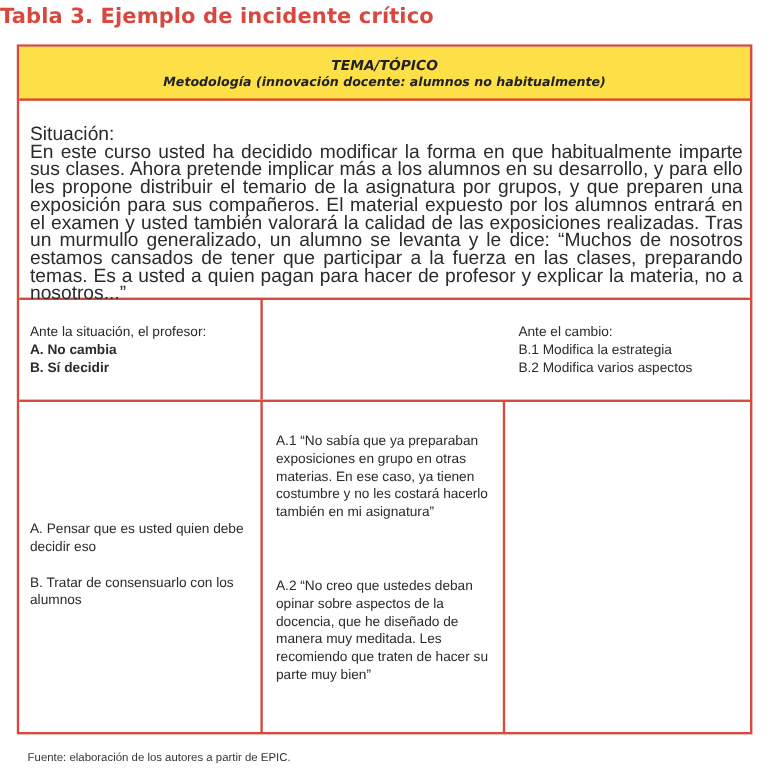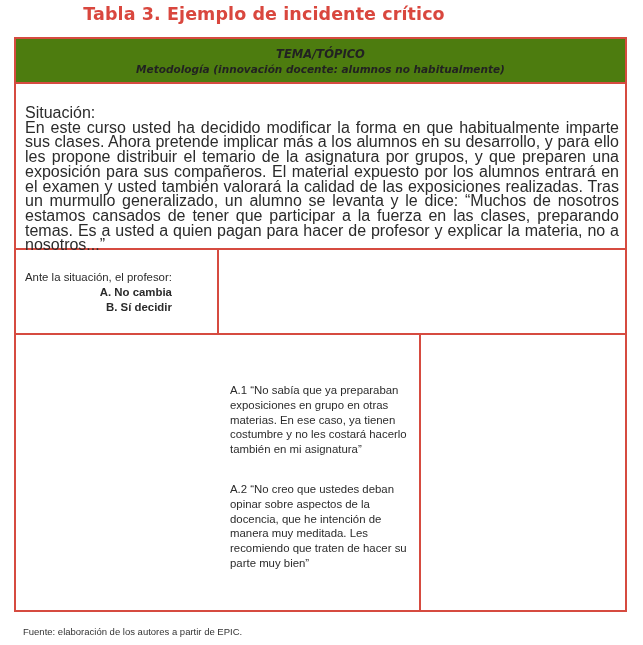"Tabla 3. Ejemplo de incidente" .title { text-align: center -> left }
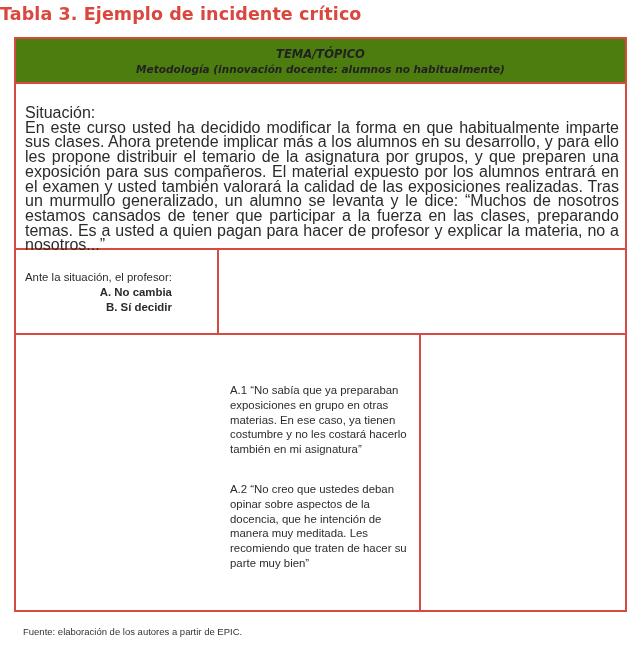"TEMA/TÓPICO" .hdr { background: #4d7c0f -> #fde047 }
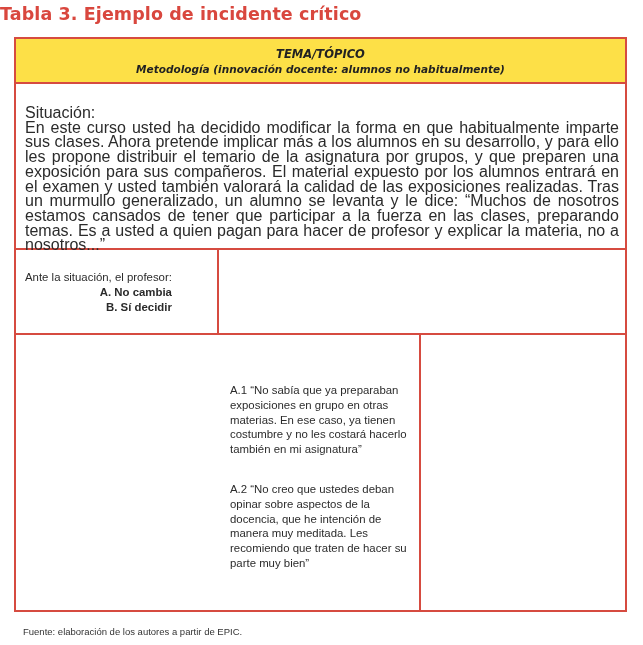"Ante la situación, el profesor:" .row2 { text-align: right -> none }
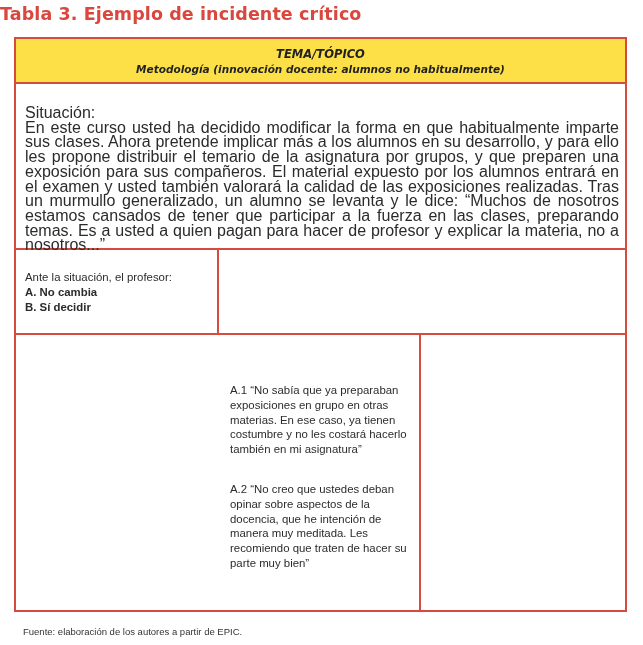"Ante el cambio:" div.cell { html: none -> <div> <div> <div>Ante el cambio:</div> <div>B.1 Modifica la estrategia</div> <div>B.2 Modifica varios aspectos</div> </div> </div> }
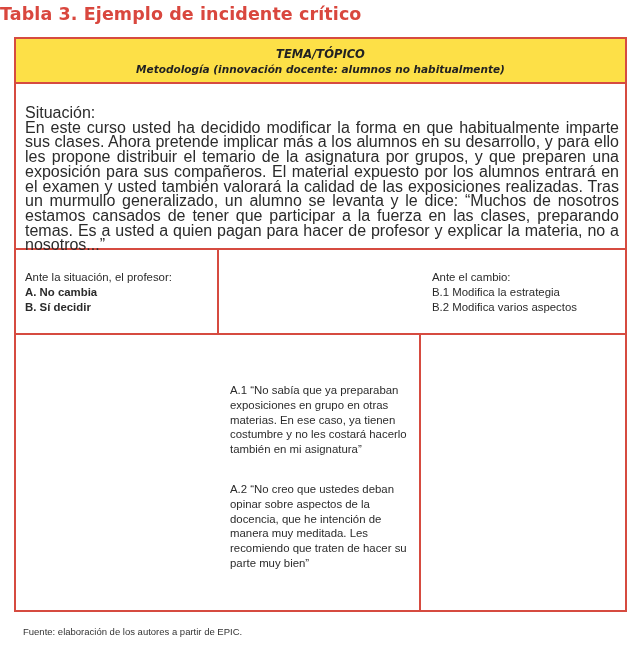"A.1 “No sabía que ya" .row3 .c2 .a1 { top: 48px -> 26px }
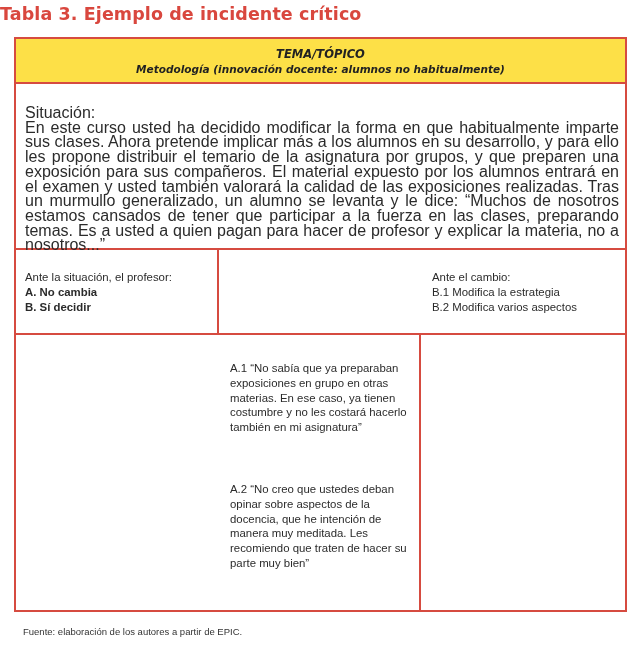"A. Pensar que es usted" div.cell { html: none -> <div> <div> <div>A. Pensar que es usted quien debe decidir eso</div> <div></div> <div>B. Tratar de consensuarlo con los alumnos</div> </div> </div> }
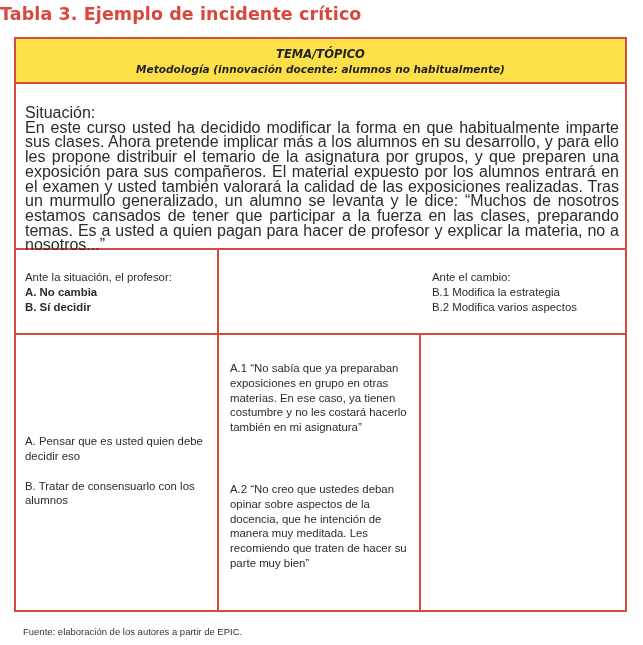"A.2 “No creo que ustedes" div.a2 { text: intención -> diseñado }
